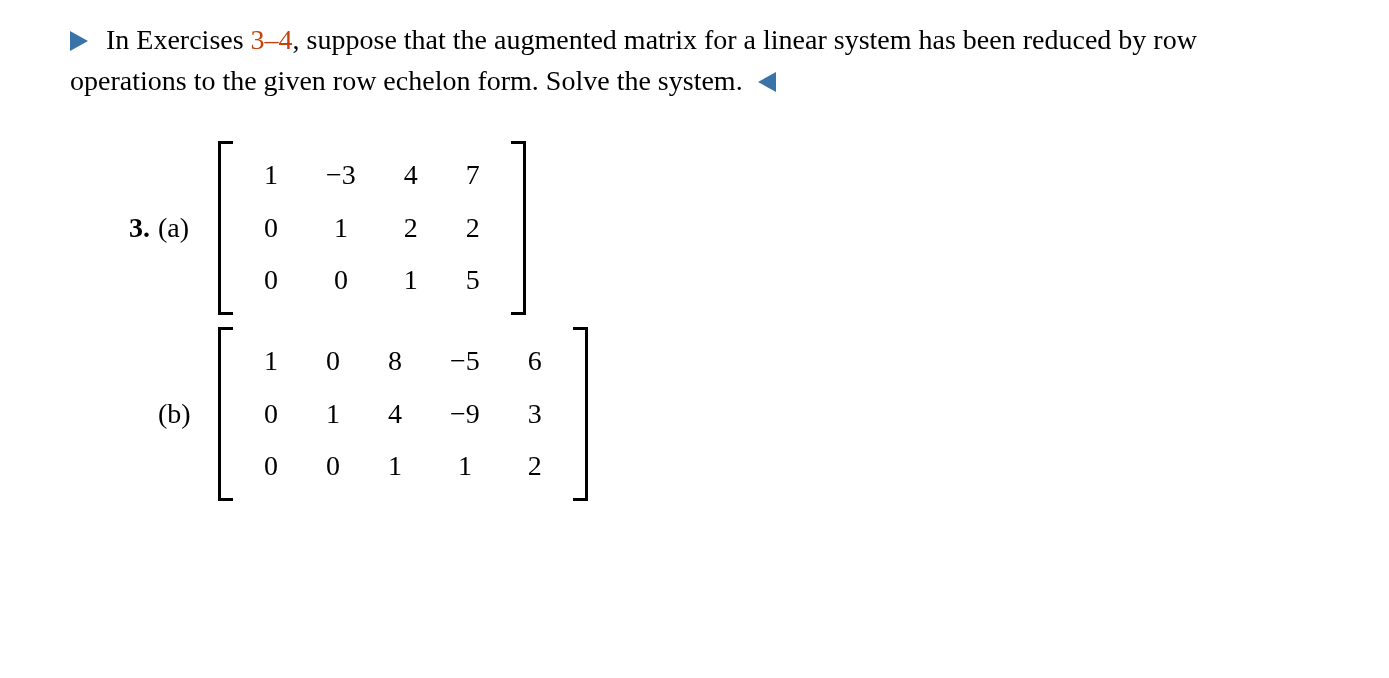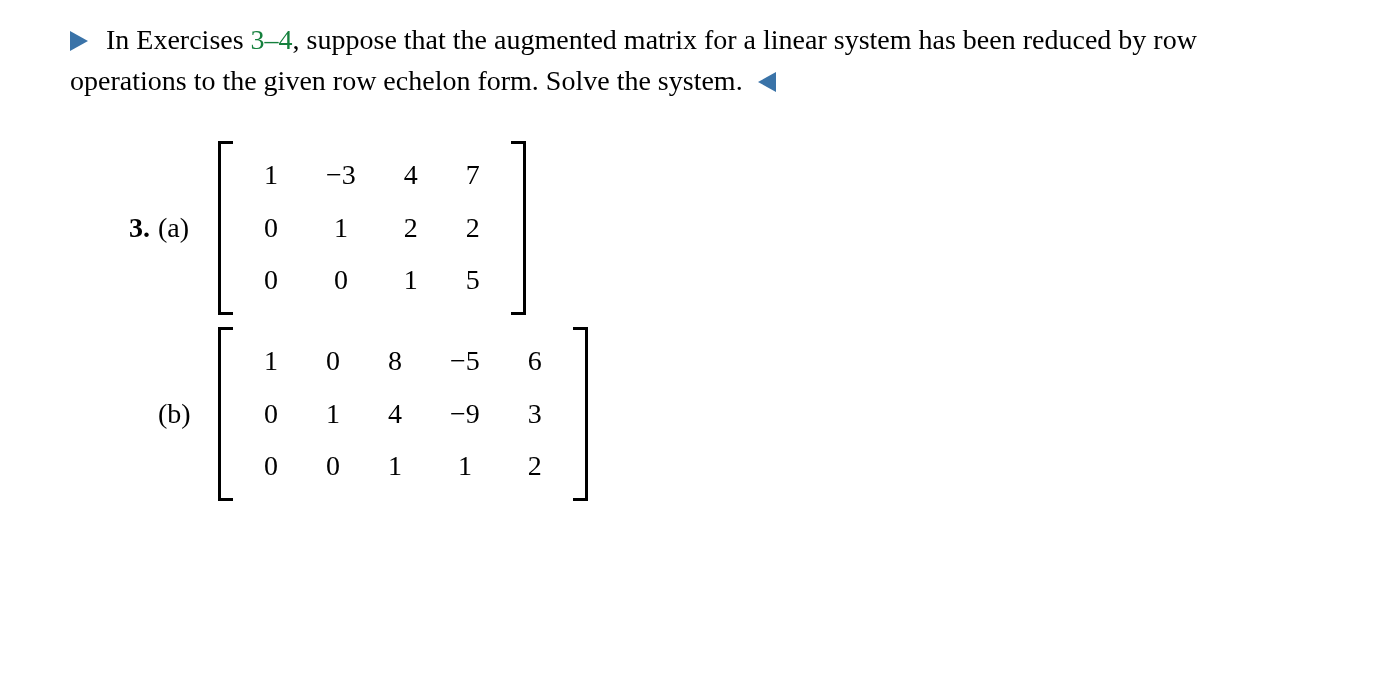"3–4" .ref-link { color: #15803d -> #c2410c }
